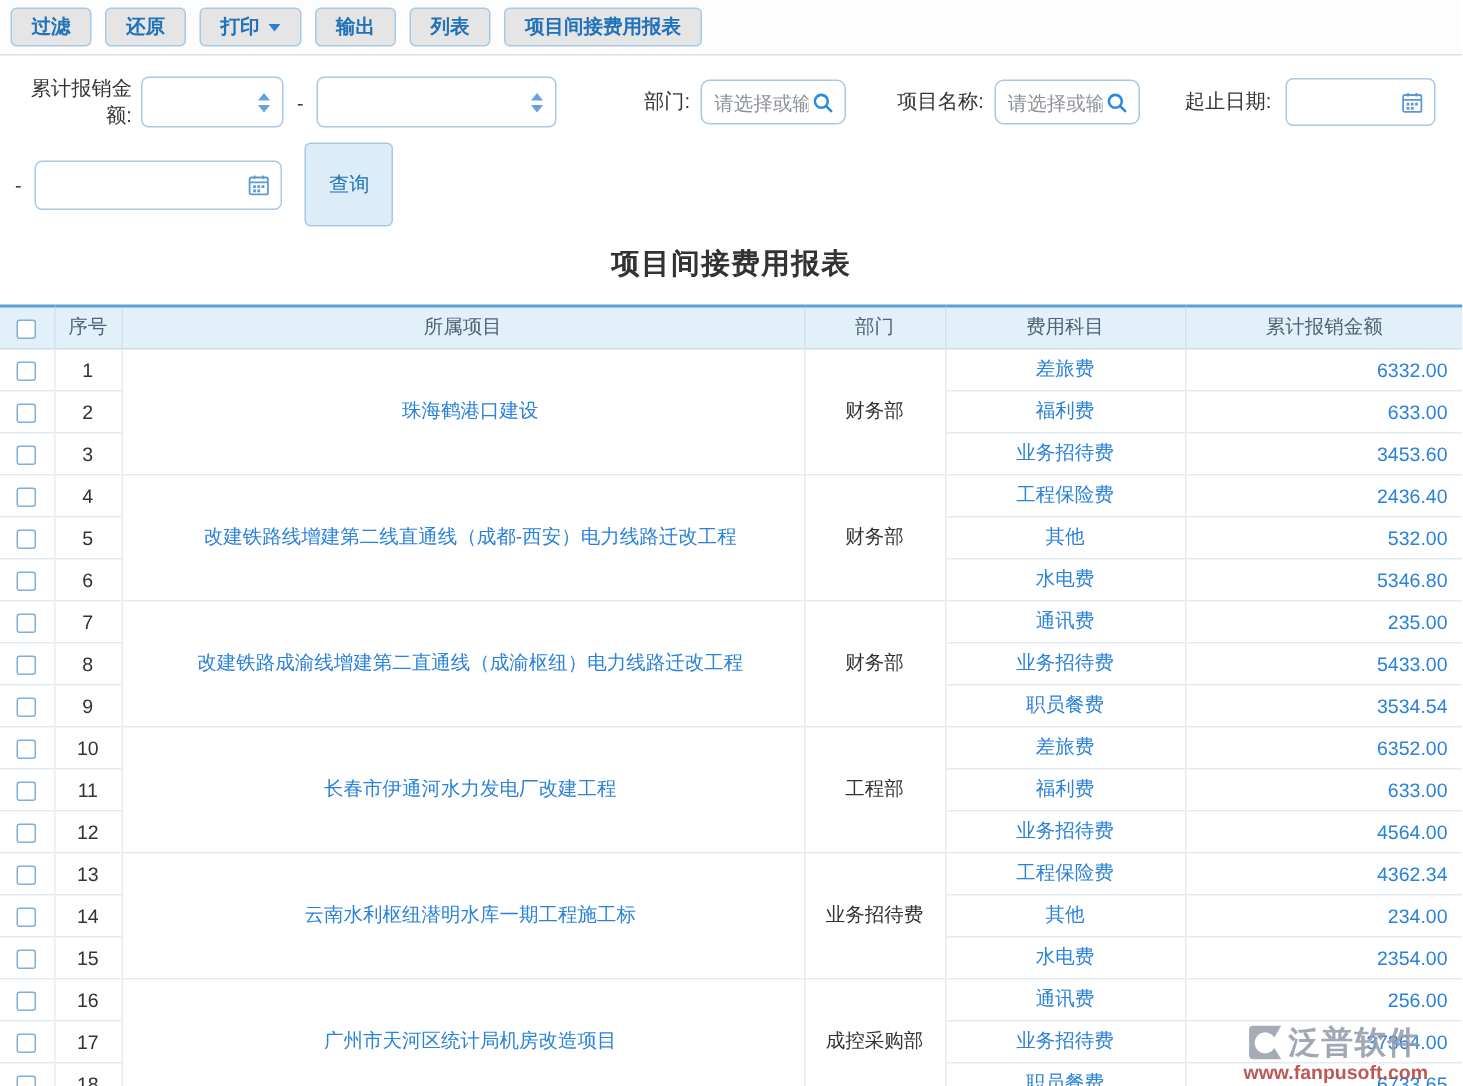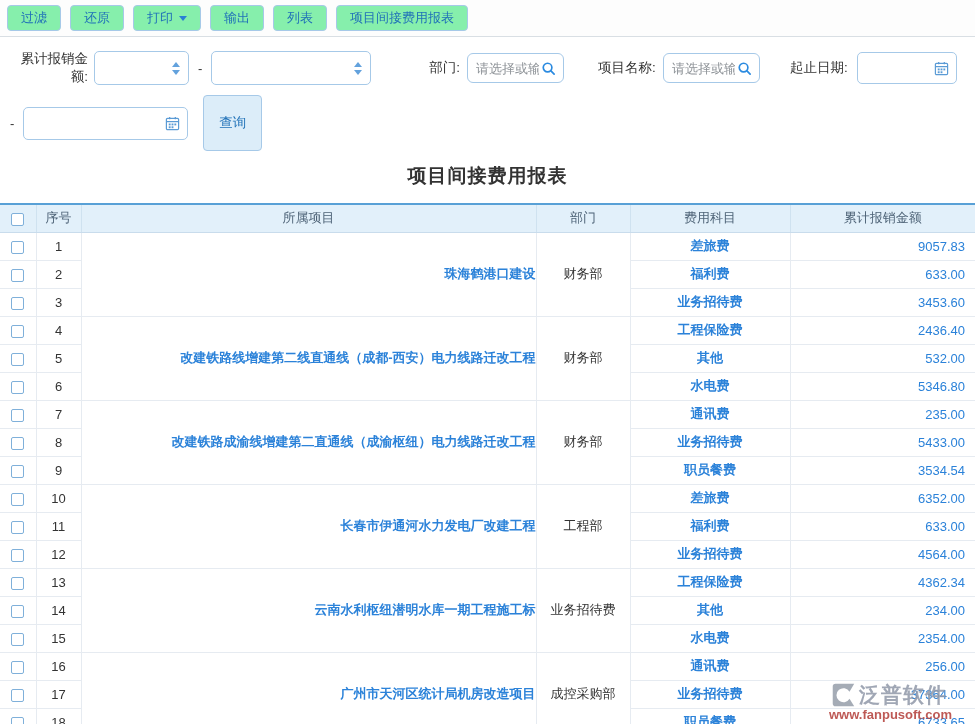"过滤" .tbtn { background: #86efac -> #e5e5e5; font-weight: none -> bold }
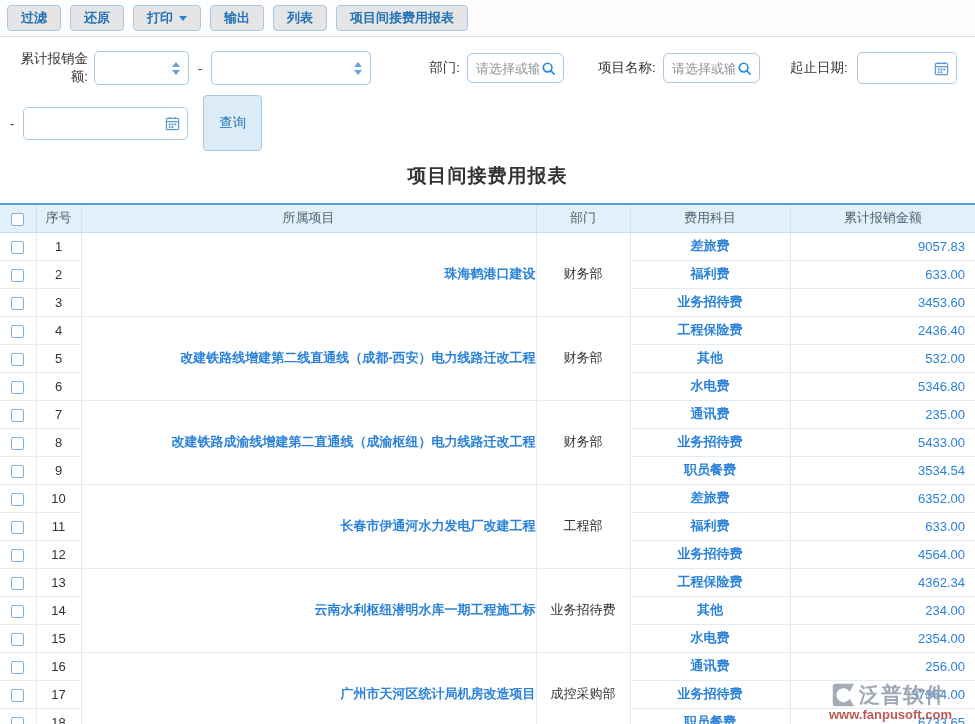"差旅费" a.cell-link { font-weight: bold -> none }
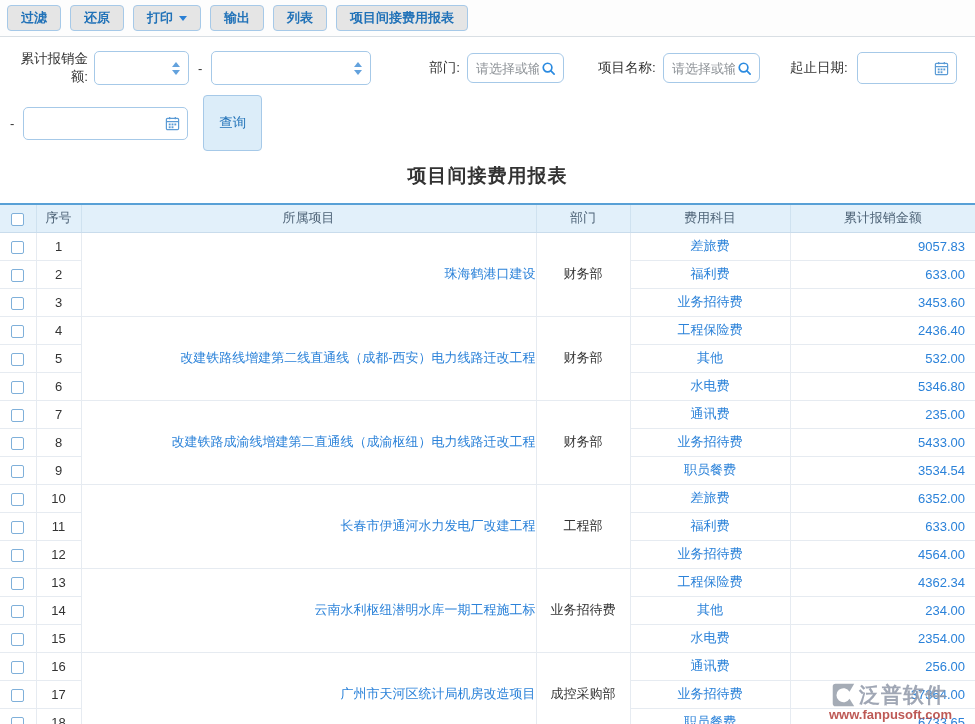"9057.83" td.col-amount { text: 9057.83 -> 6332.00 }
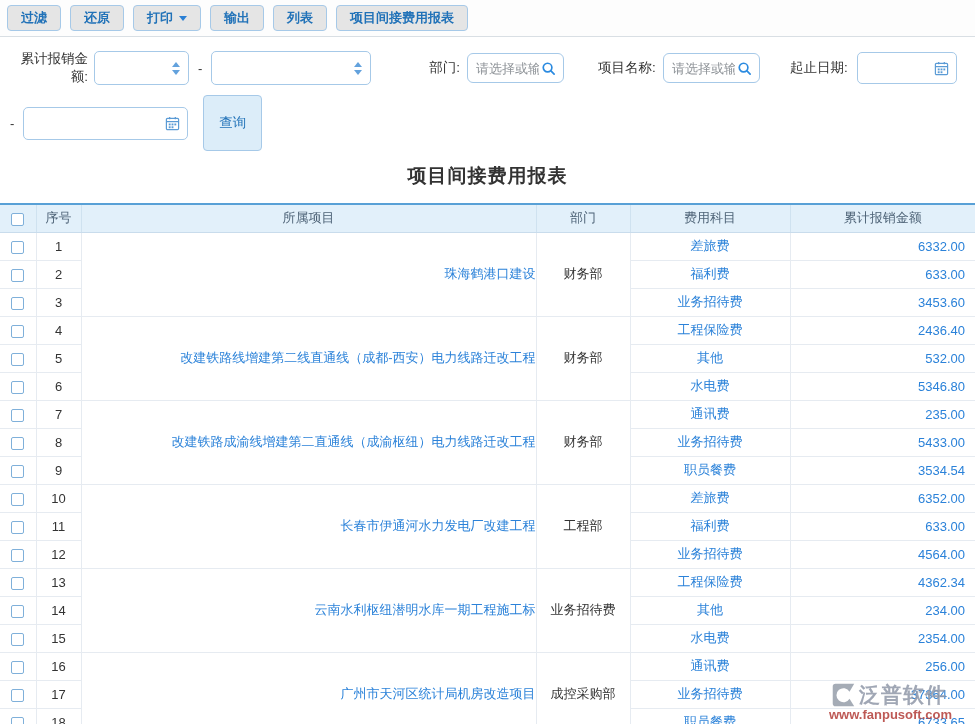"珠海鹤港口建设" td.col-project { text-align: right -> center }
